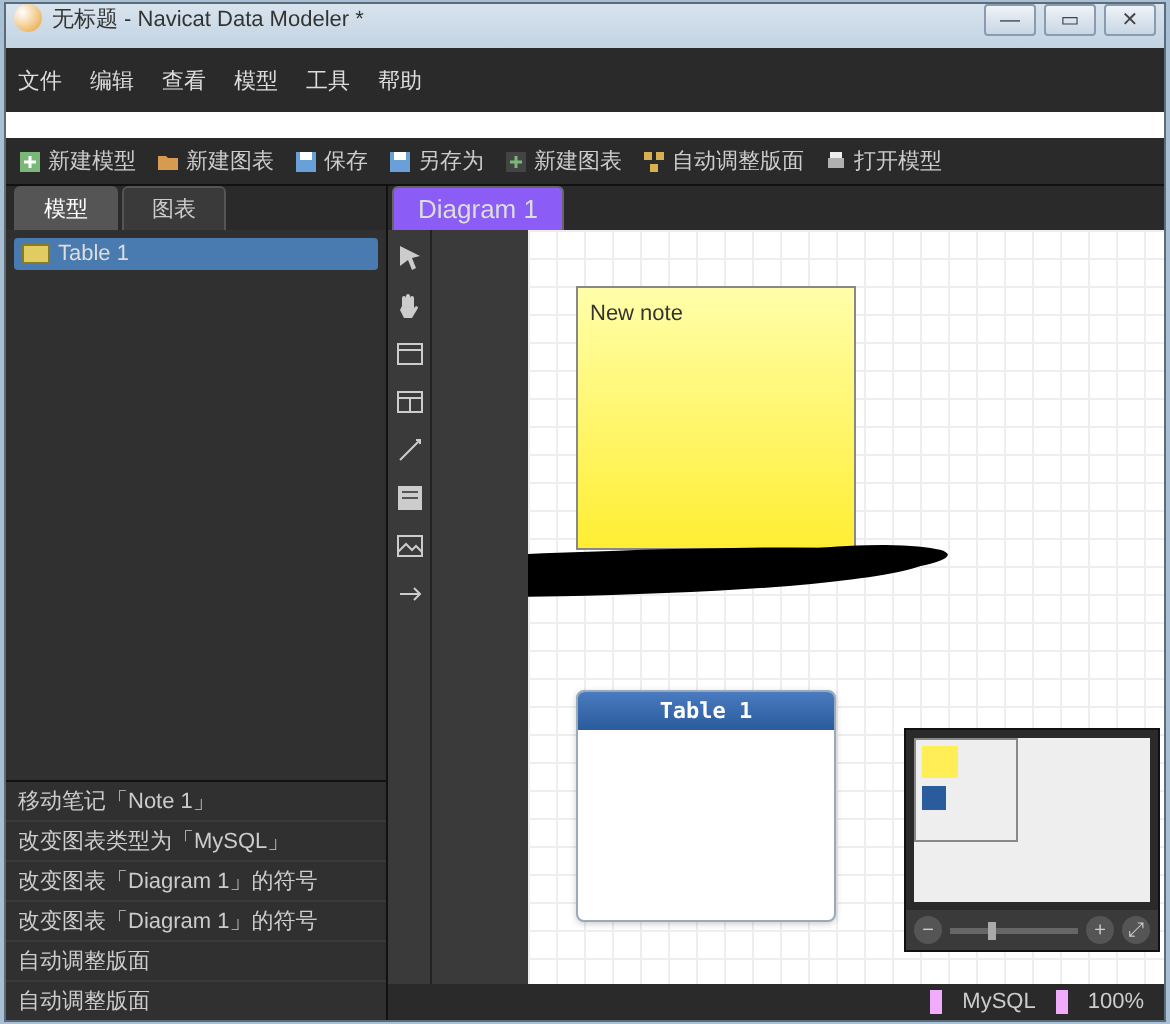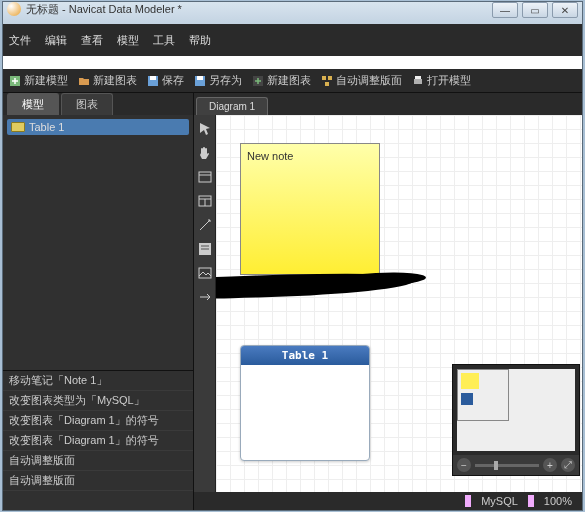"Diagram 1" .rtab { background: #404040 -> #8b5cf6; font-size: 10px -> 13px }
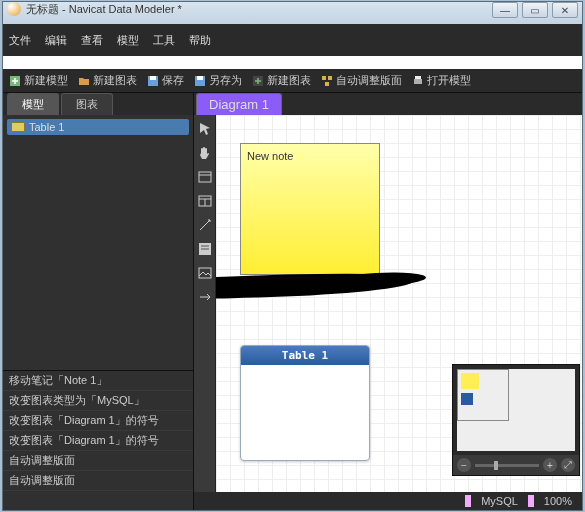"New note" .editor { gap: none -> 48px }
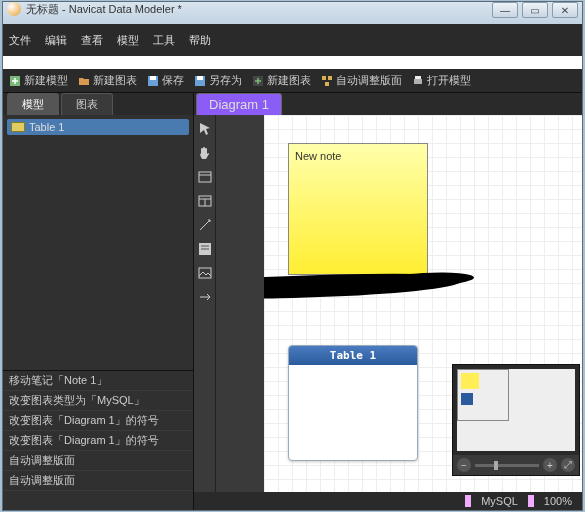"移动笔记「Note 1」" .history { height: 140px -> 120px }
